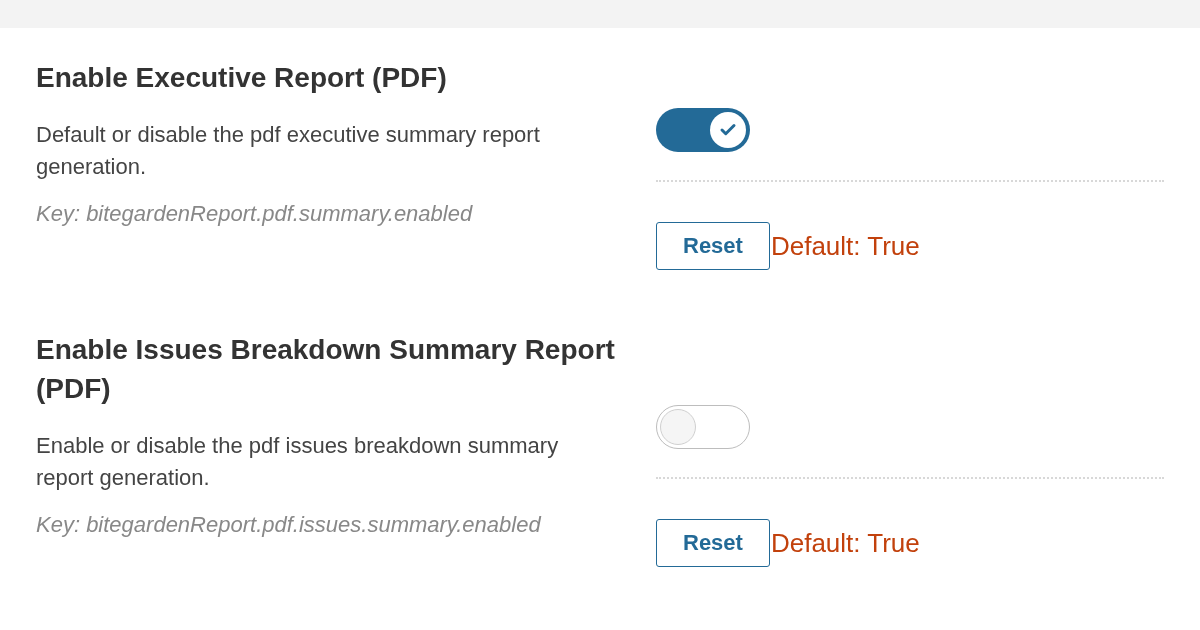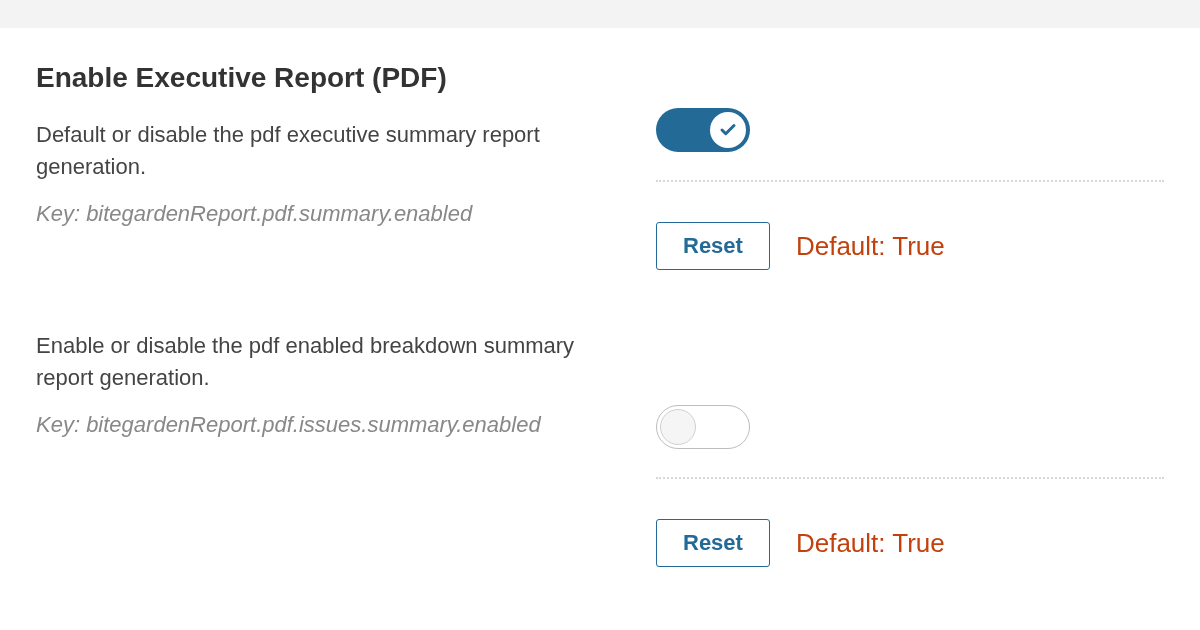"Reset" .reset-row { gap: 26px -> 1px }
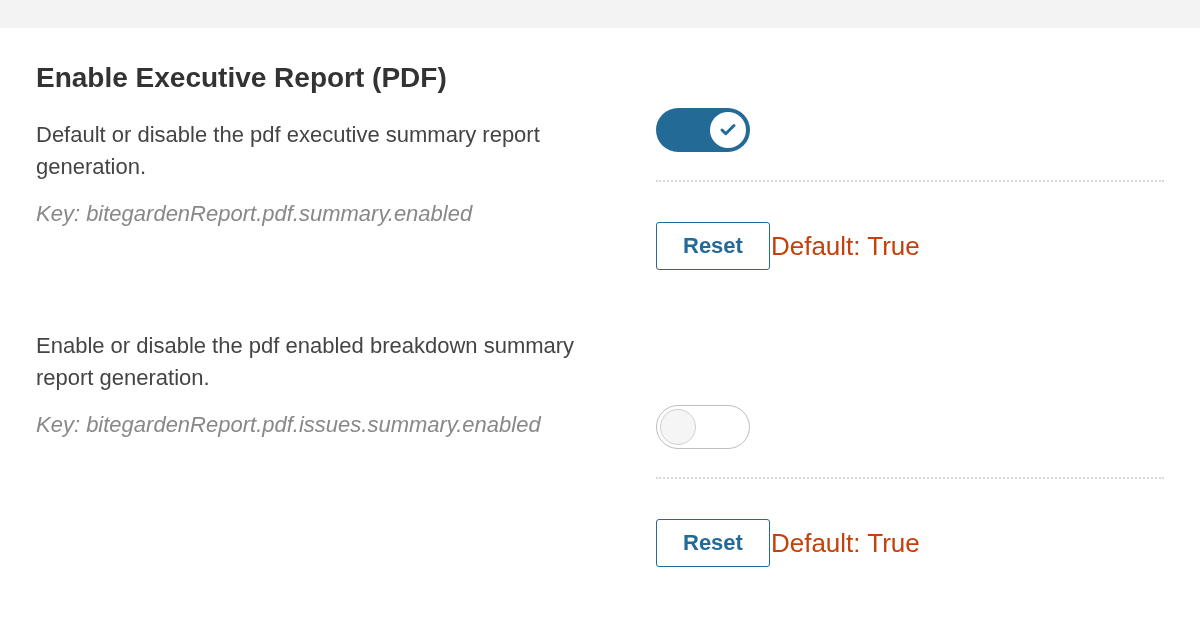"Enable Issues Breakdown Summary Report" h3.setting-title { html: none -> <h3>Enable Issues Breakdown Summary Report (PDF)</h3> }
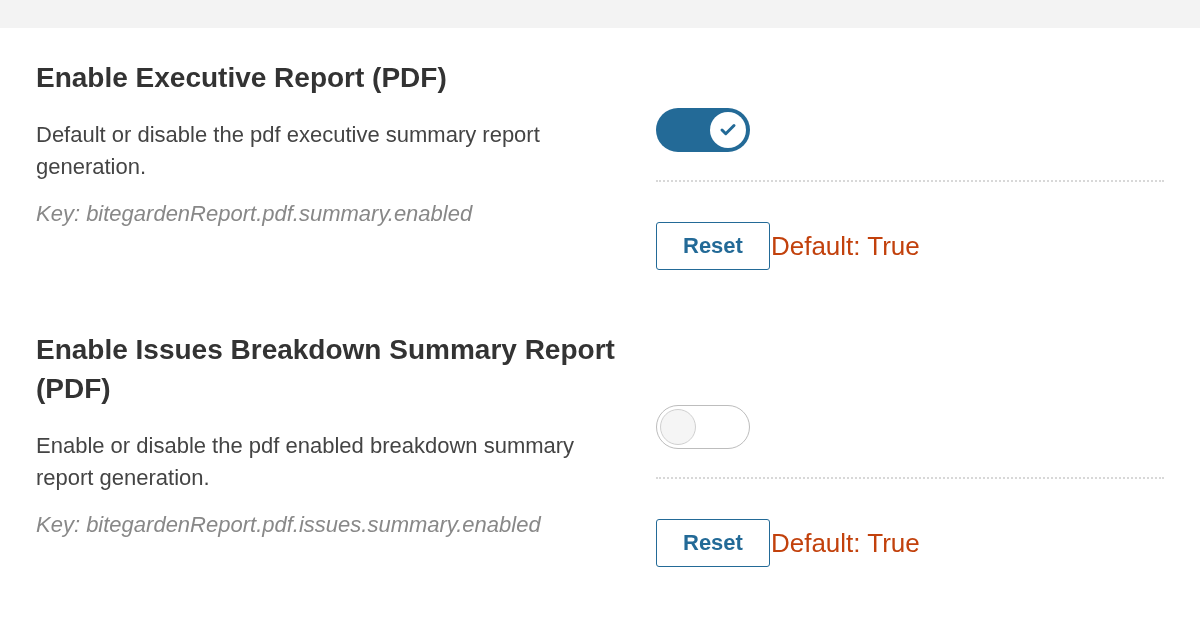"Enable or disable the pdf" p.setting-desc { text: enabled -> issues }
